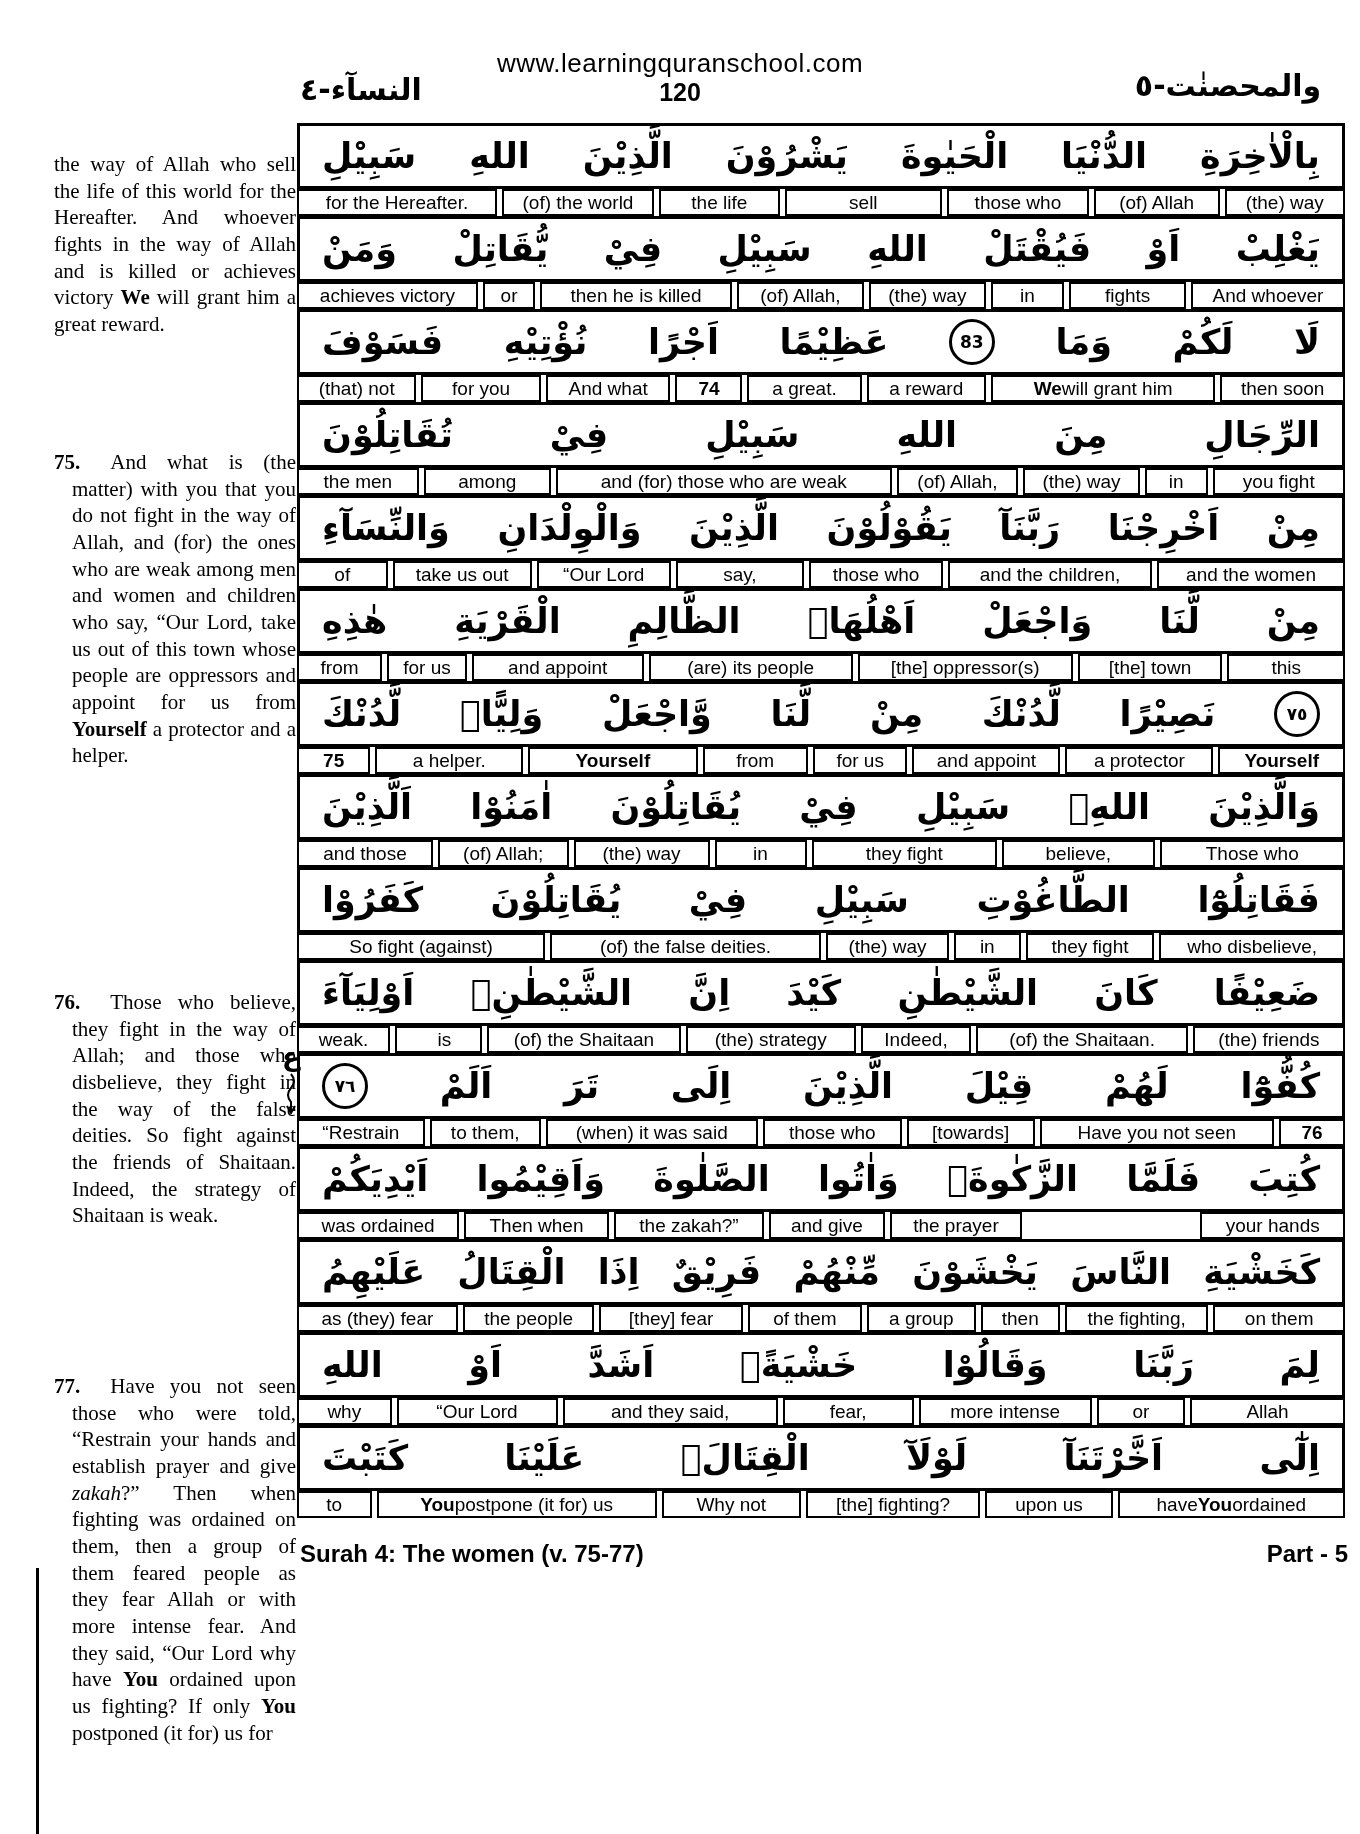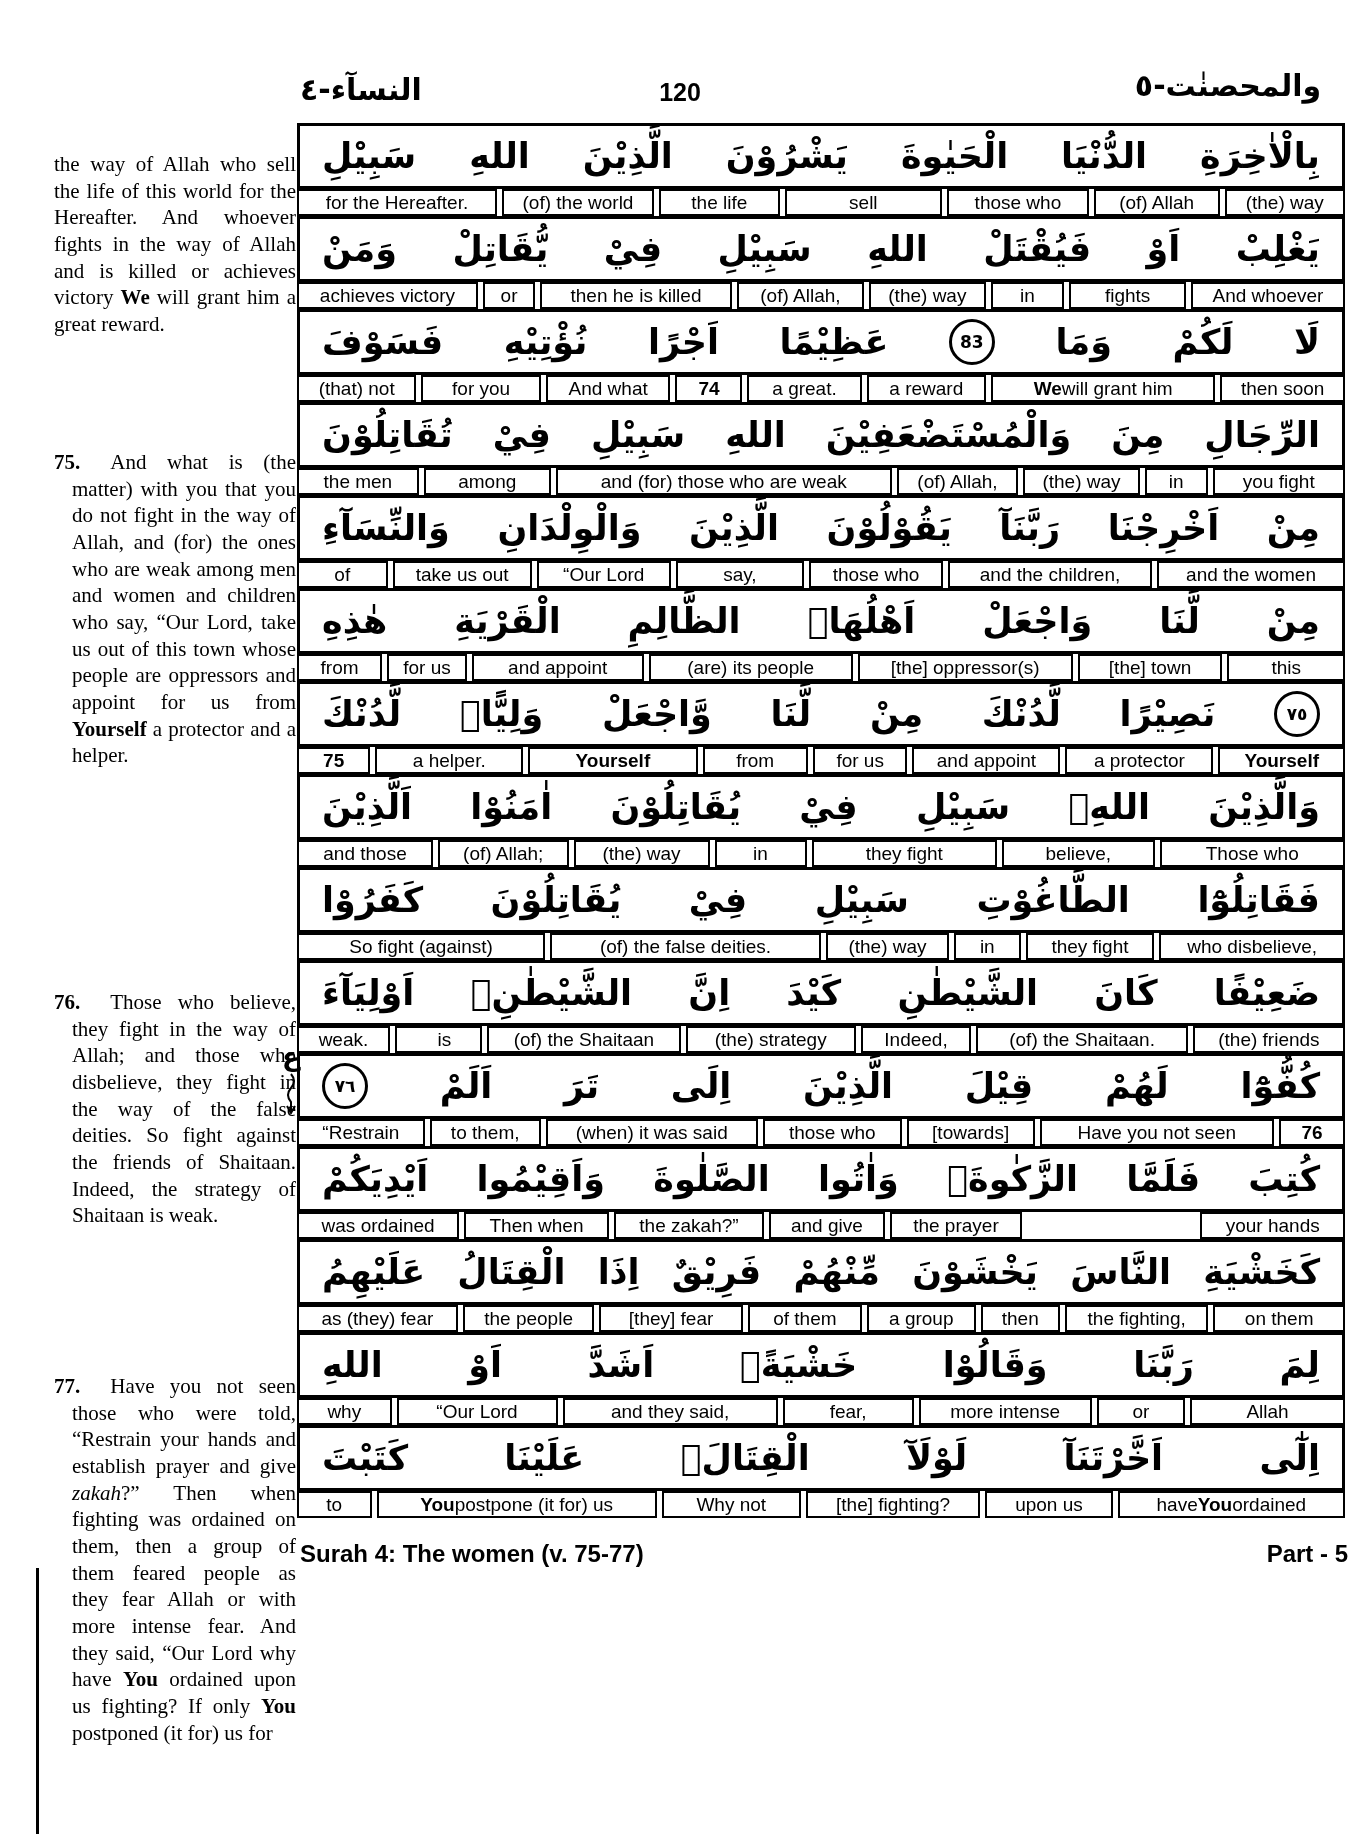"www.learningquranschool.com" div.url { html: none -> <div>www.learningquranschool.com</div> }
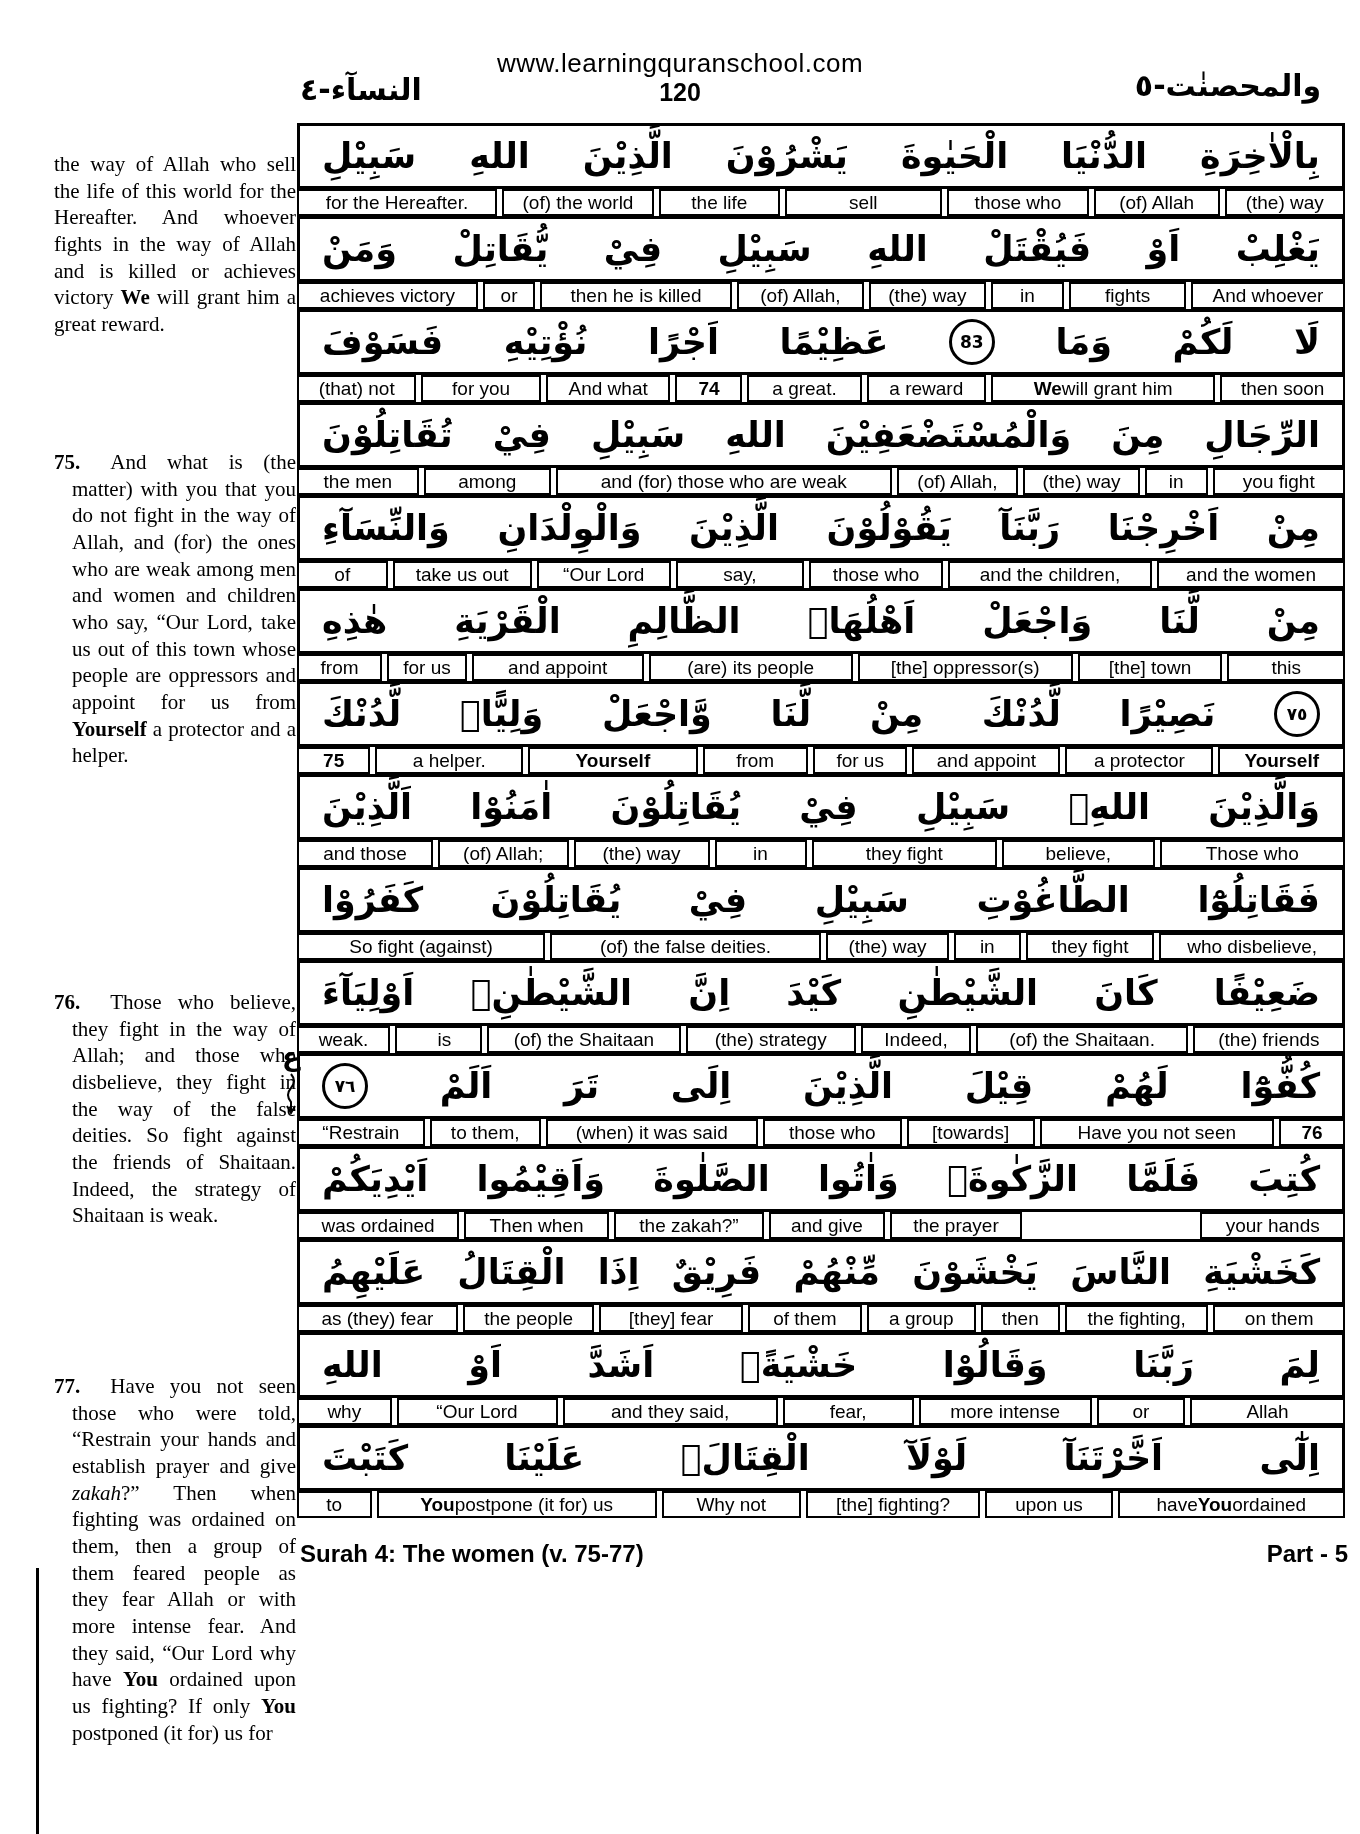"وَالْمُسْتَضْعَفِيْنَ" span.ar-word { html: <span>وَالْمُسْتَضْعَفِيْنَ</span> -> none }
